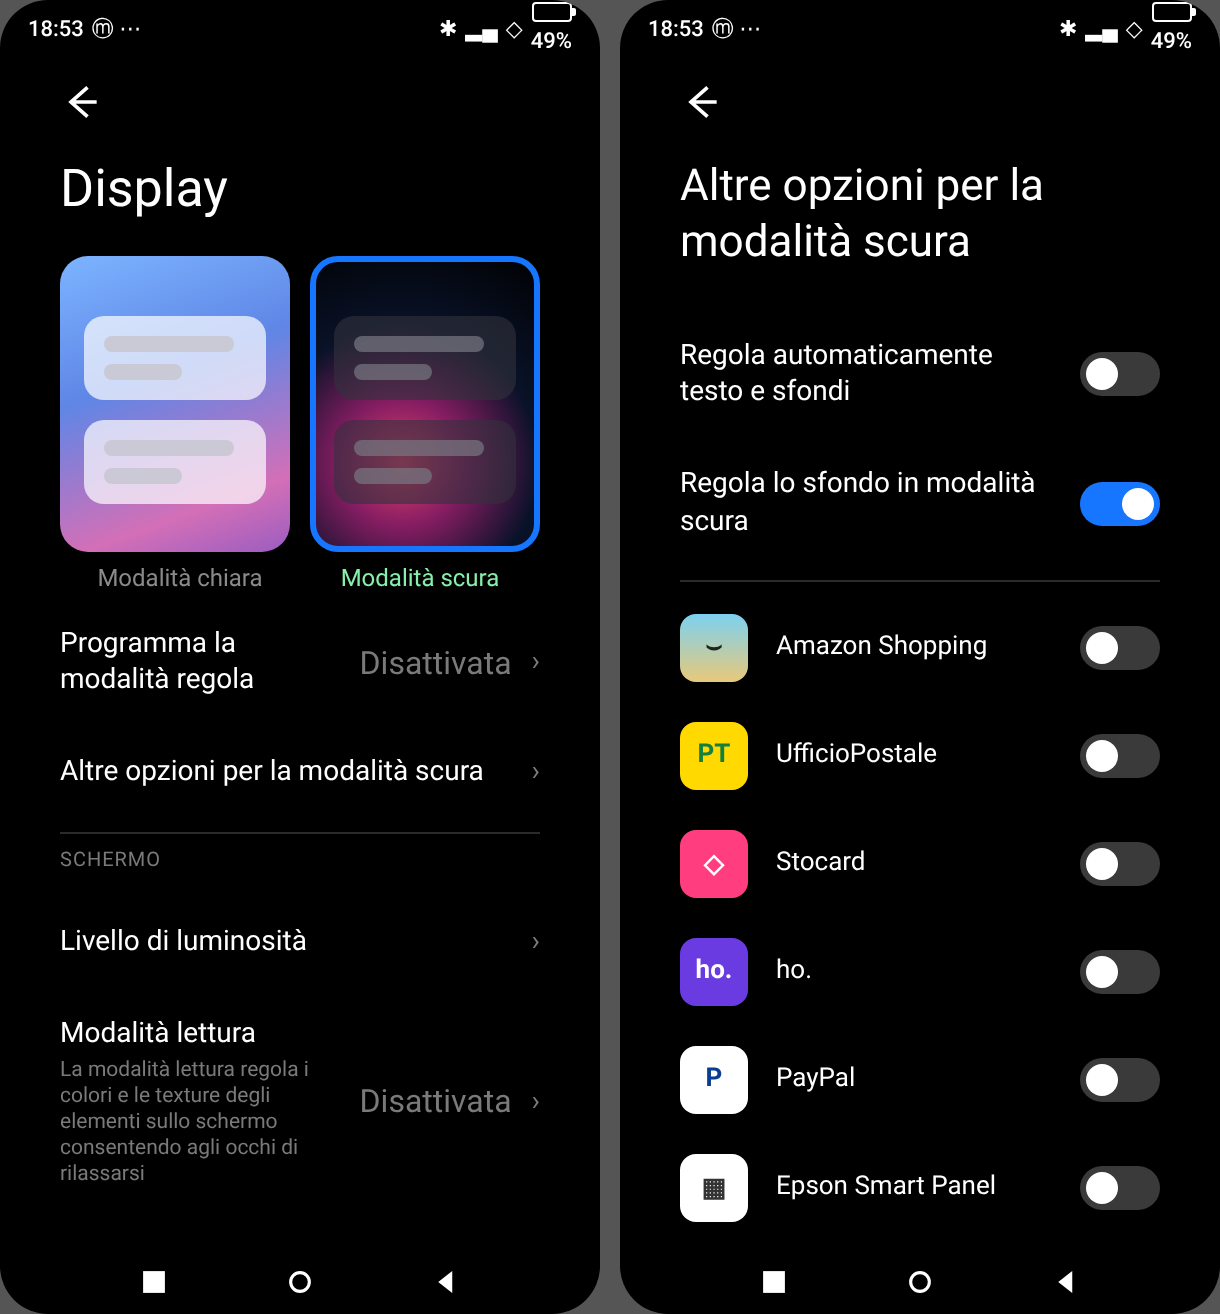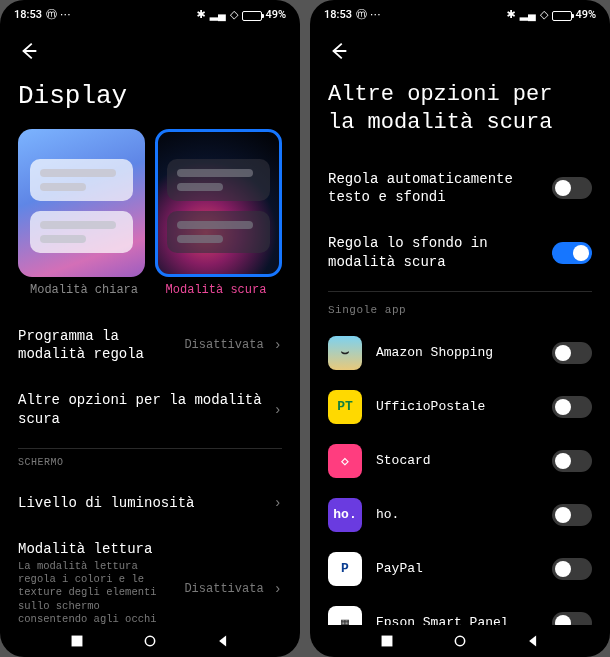"49%" .battery-wrap { align-items: flex-end -> center; flex-direction: none -> column }
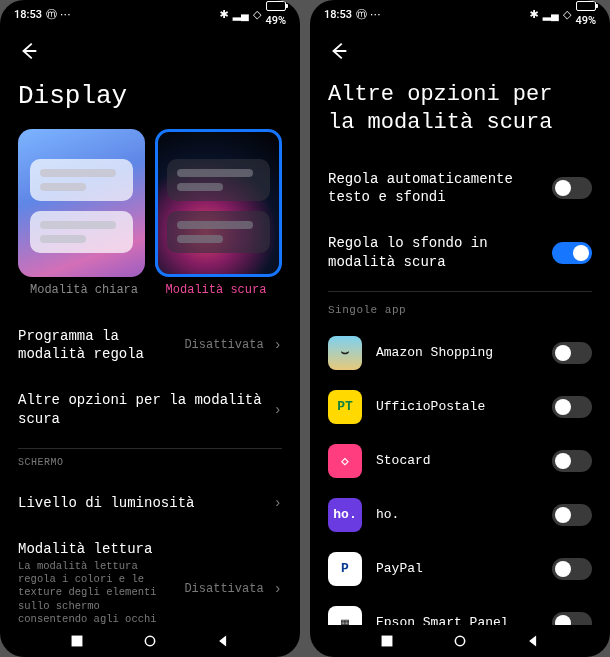"Display" .content { font-family: Liberation Mono, monospace -> none; padding: 0 18px -> 0 30px }
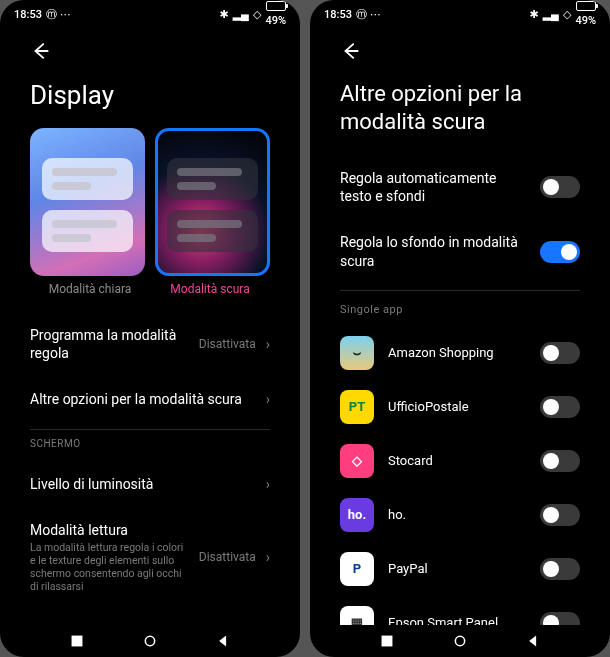"Modalità chiara" .theme-labels { margin-bottom: 16px -> 3px }
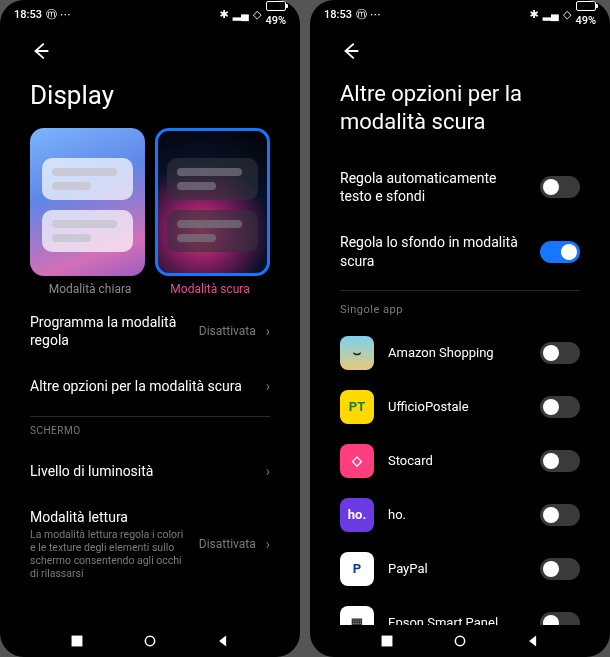"Modalità scura" .theme-labels .active { color: #ec4899 -> #86efac }
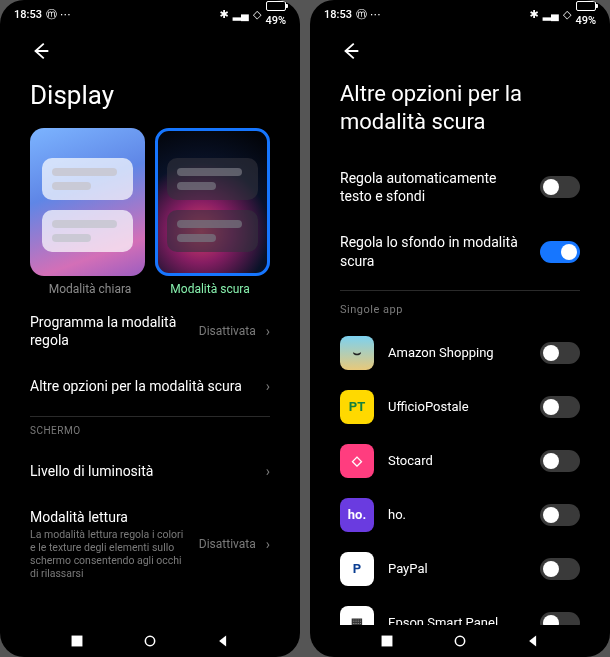"Singole app" div.section-label { html: <div>Singole app</div> -> none }
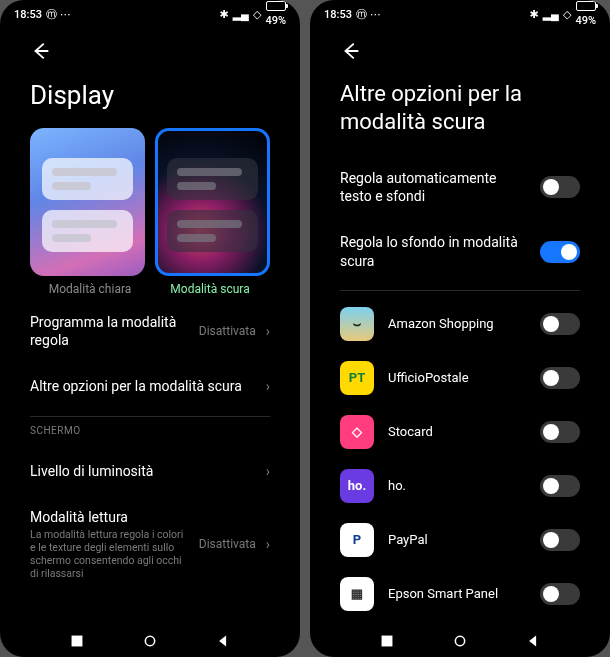"Disattivata" .setting-row .value { font-size: 12px -> 16px }
